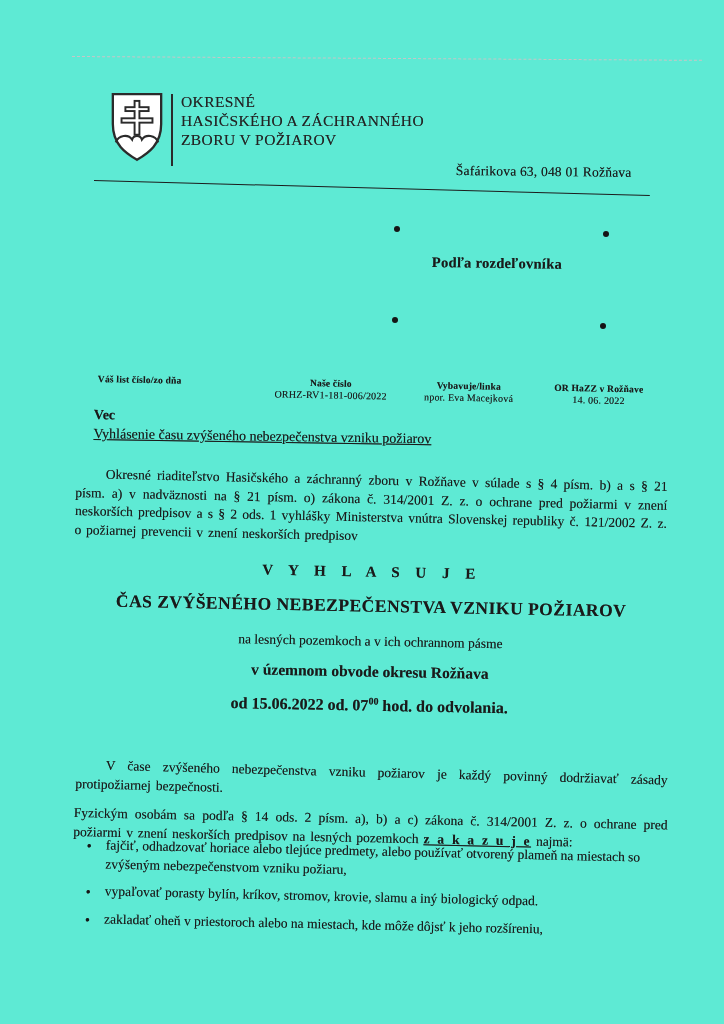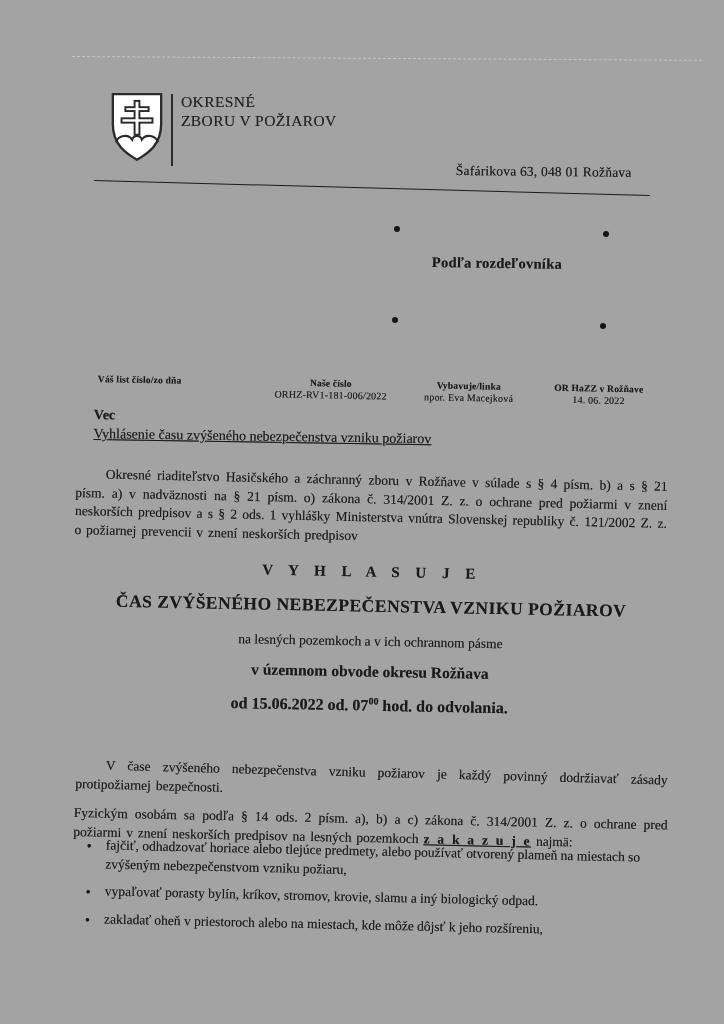"OKRESNÉ" .page { background: #a3a3a3 -> #5eead4 }
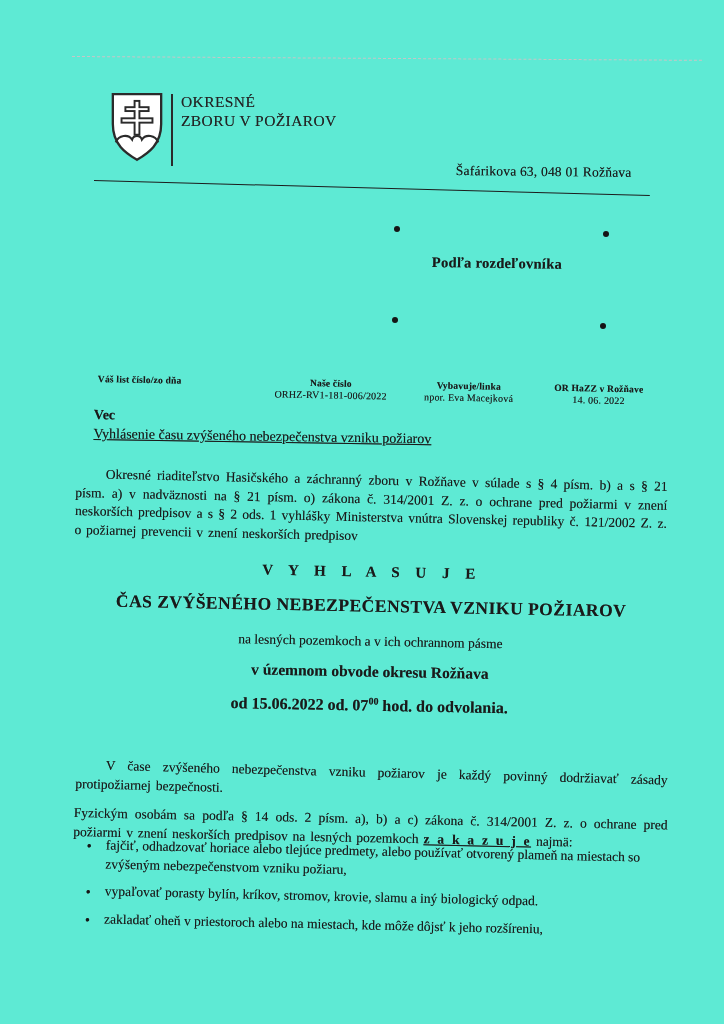"HASIČSKÉHO A ZÁCHRANNÉHO" div { html: none -> <div>HASIČSKÉHO A ZÁCHRANNÉHO</div> }
